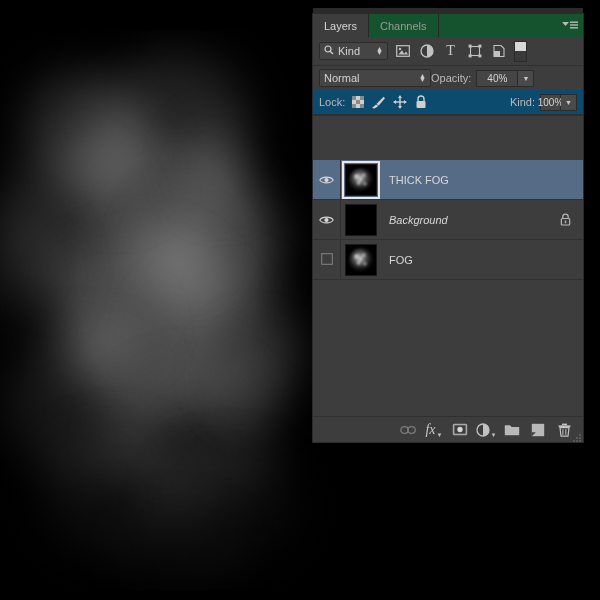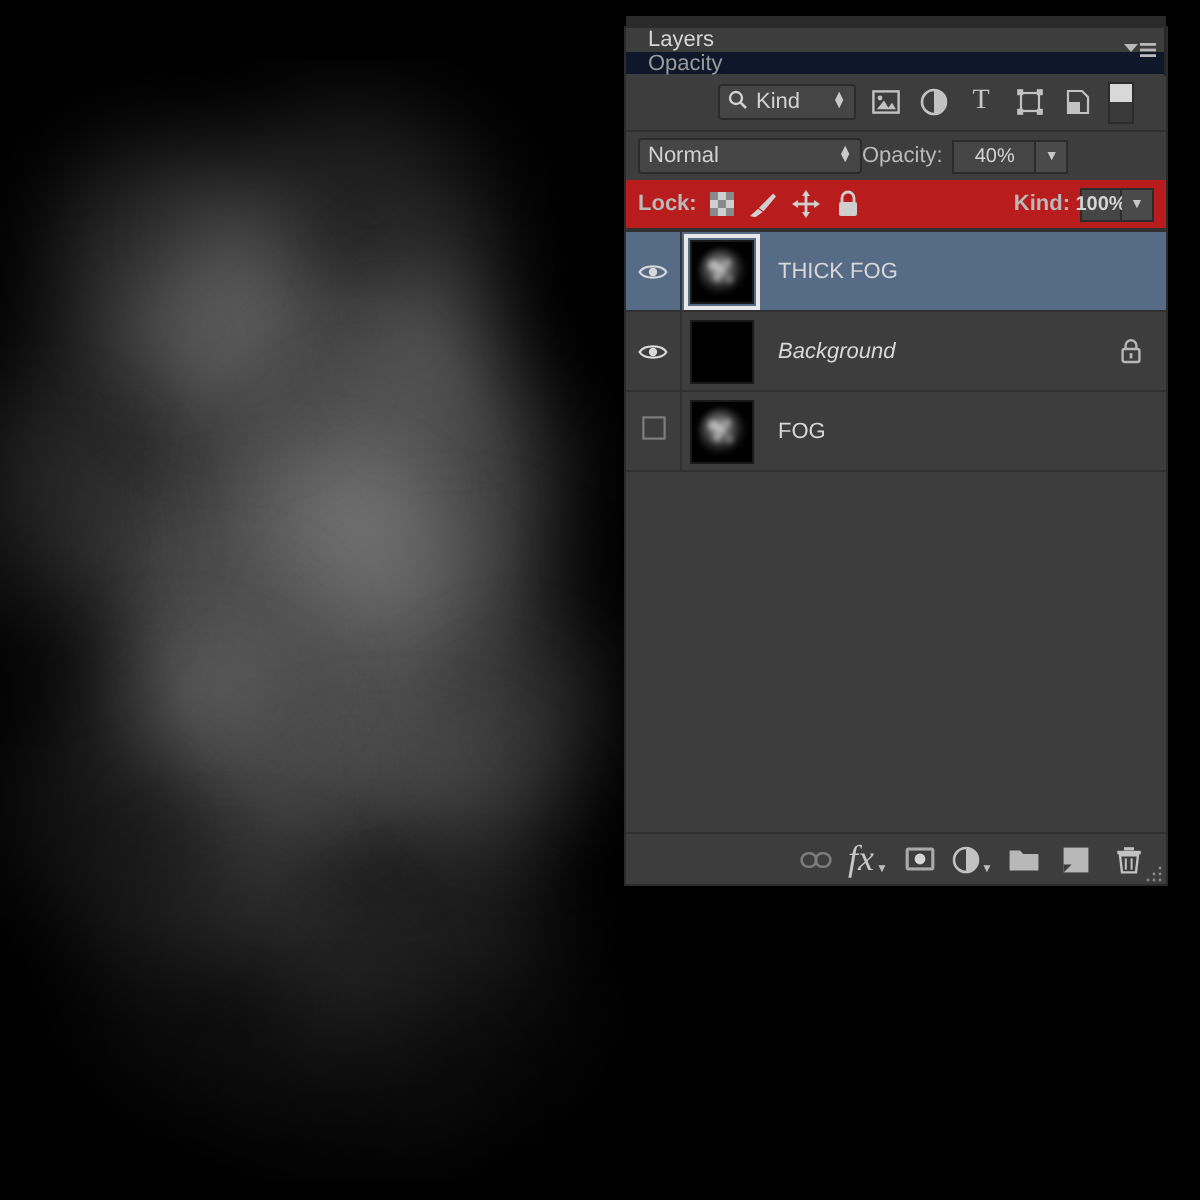"Layers" #tab-bar { background: #0f172a -> #14532d; flex-direction: column -> none }
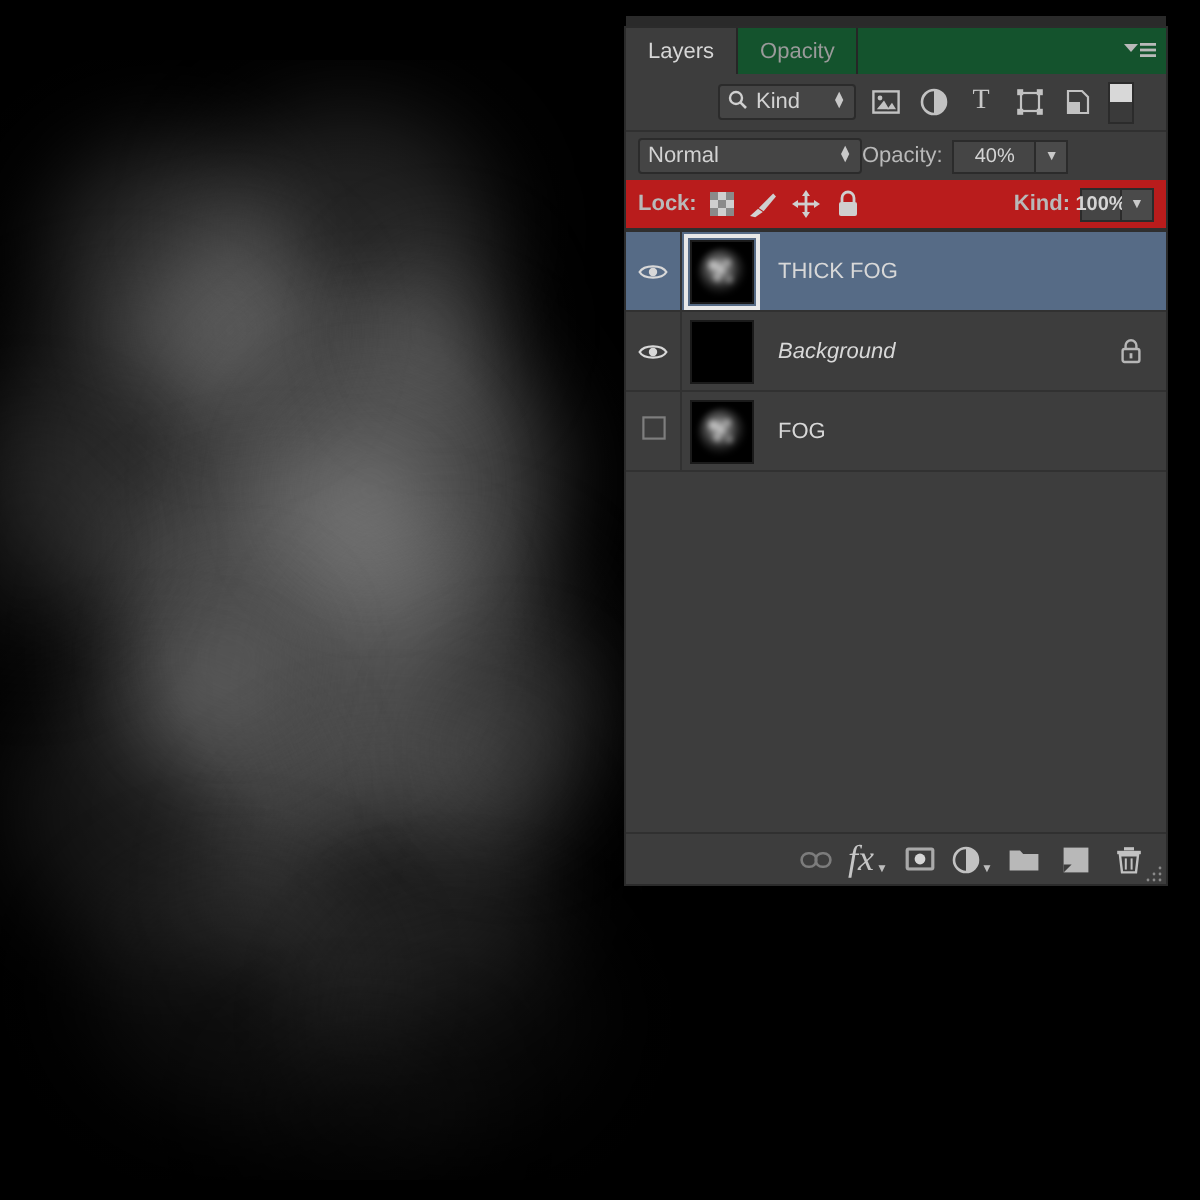"Opacity" span { text: Opacity -> Channels }
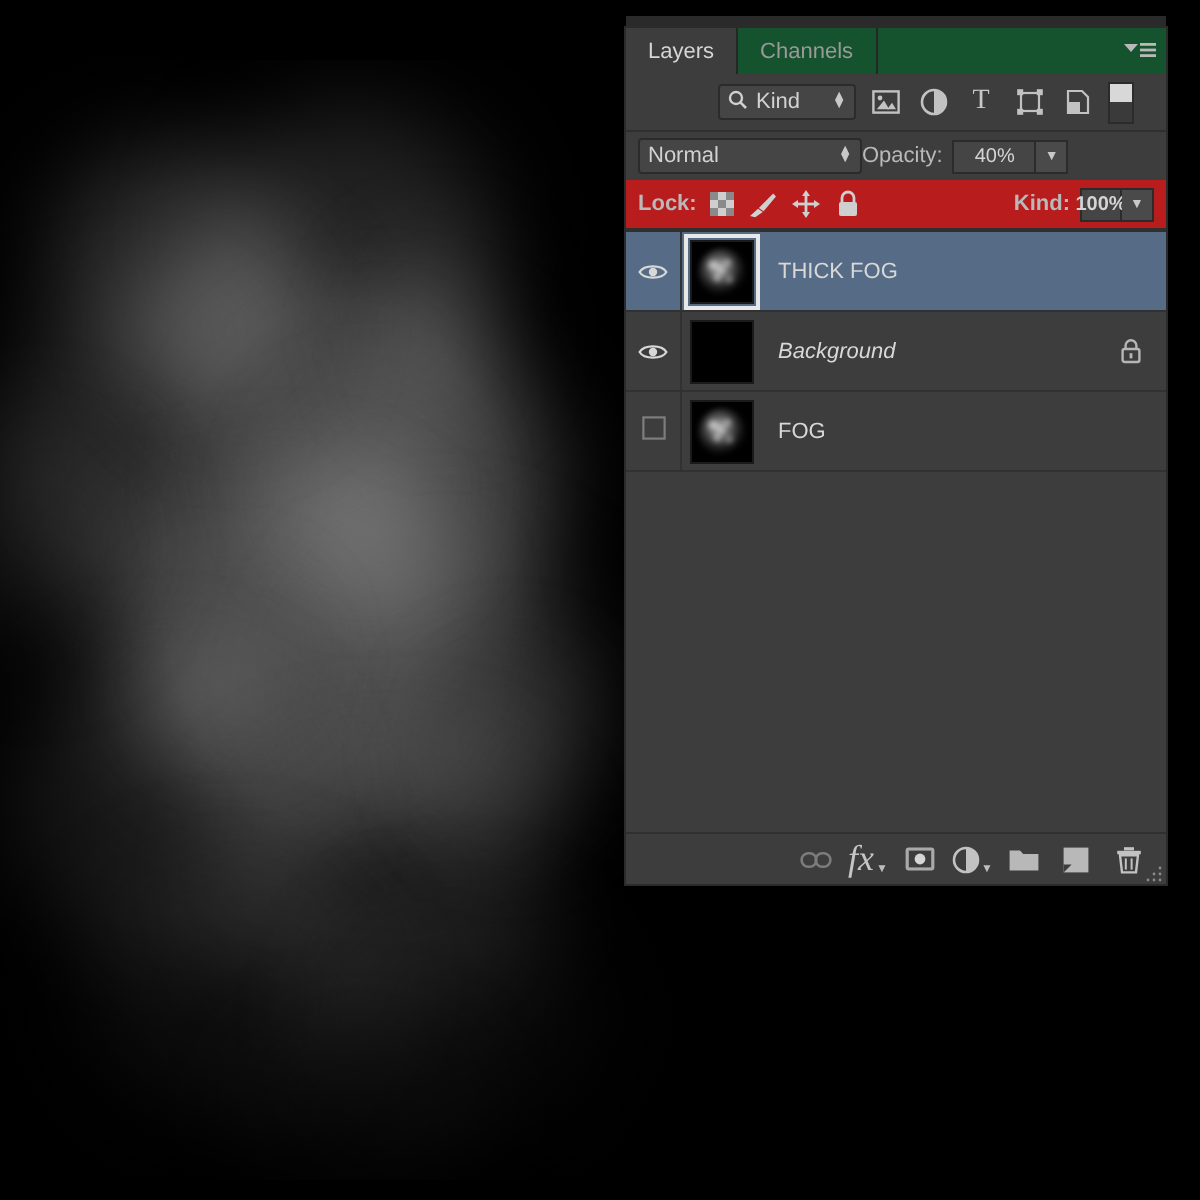"Kind" #kind-select { margin-left: 40px -> none }
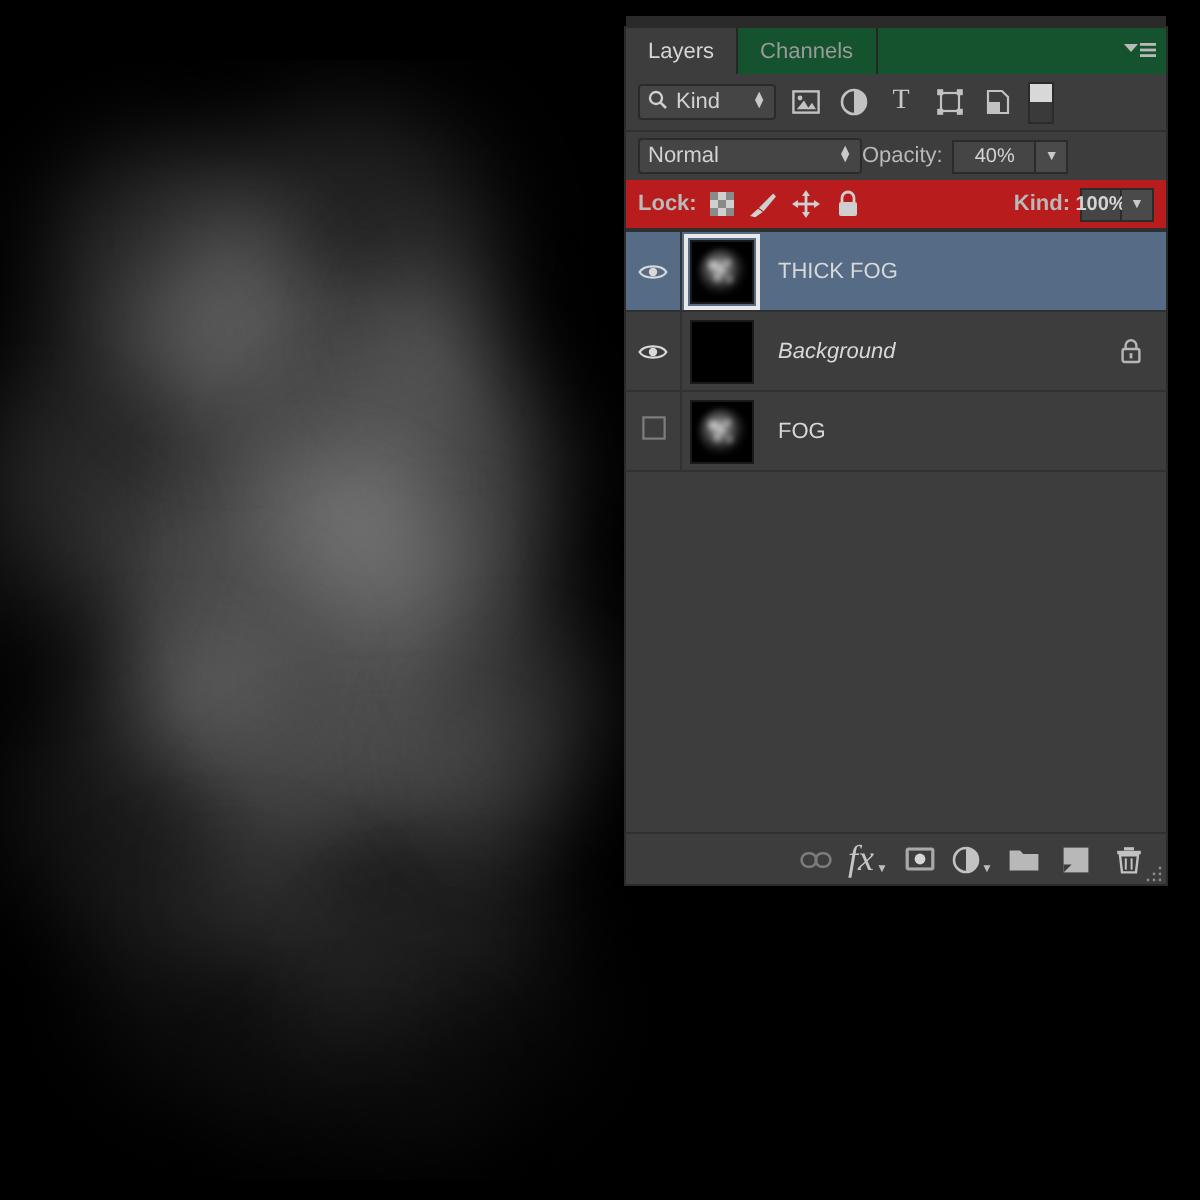"Lock:" #lock-row { background: #b91c1c -> #0c4a6e; font-weight: bold -> none }
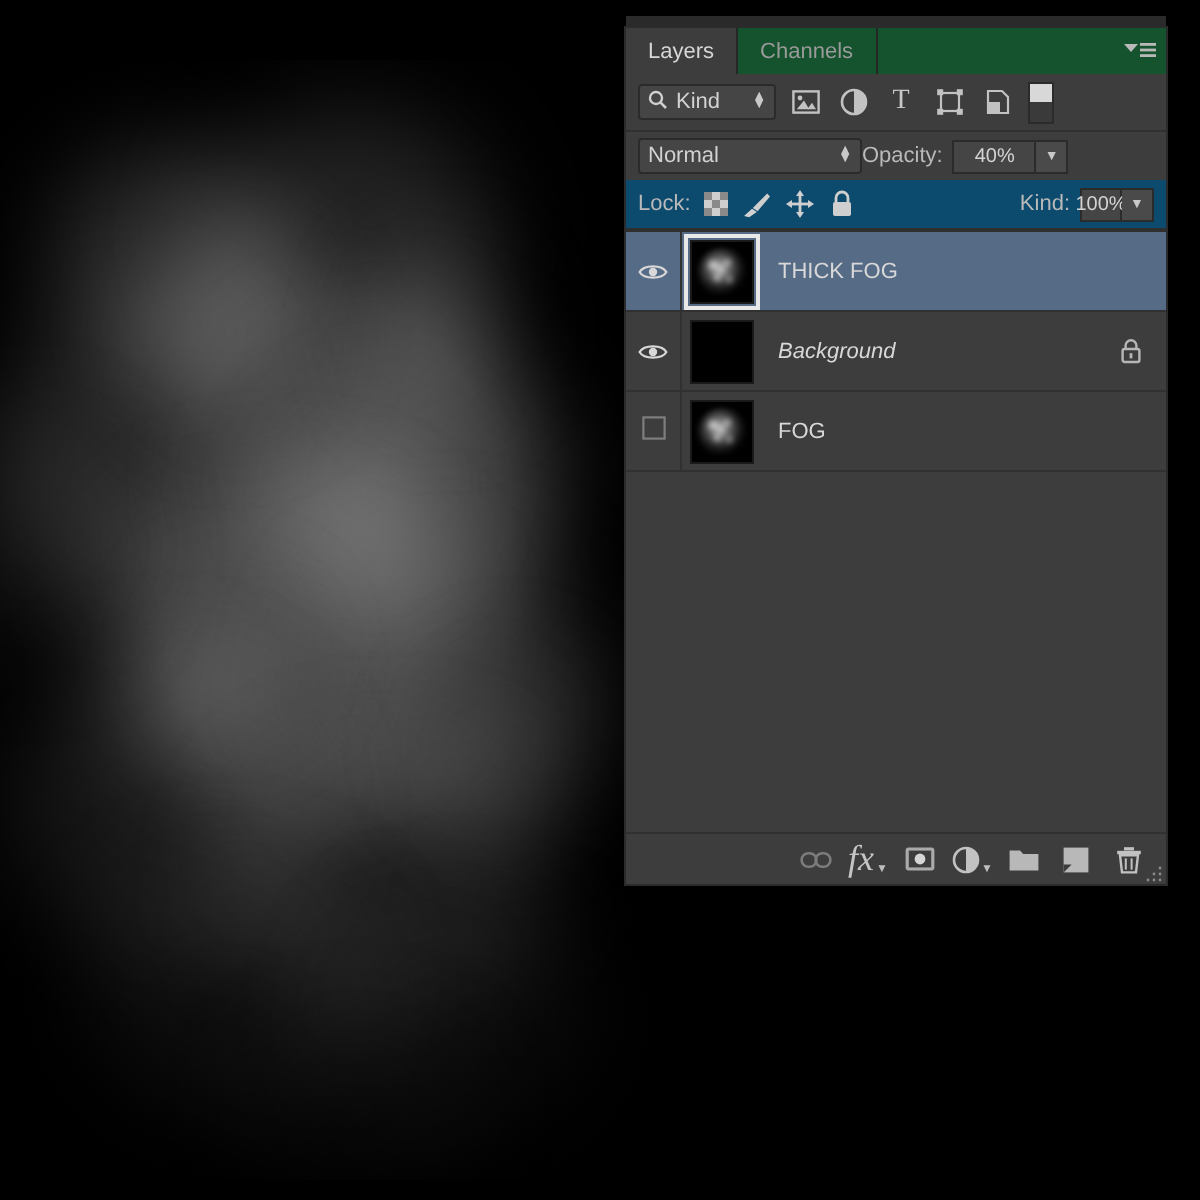"THICK FOG" .layer-row.selected { margin-top: none -> 44px }
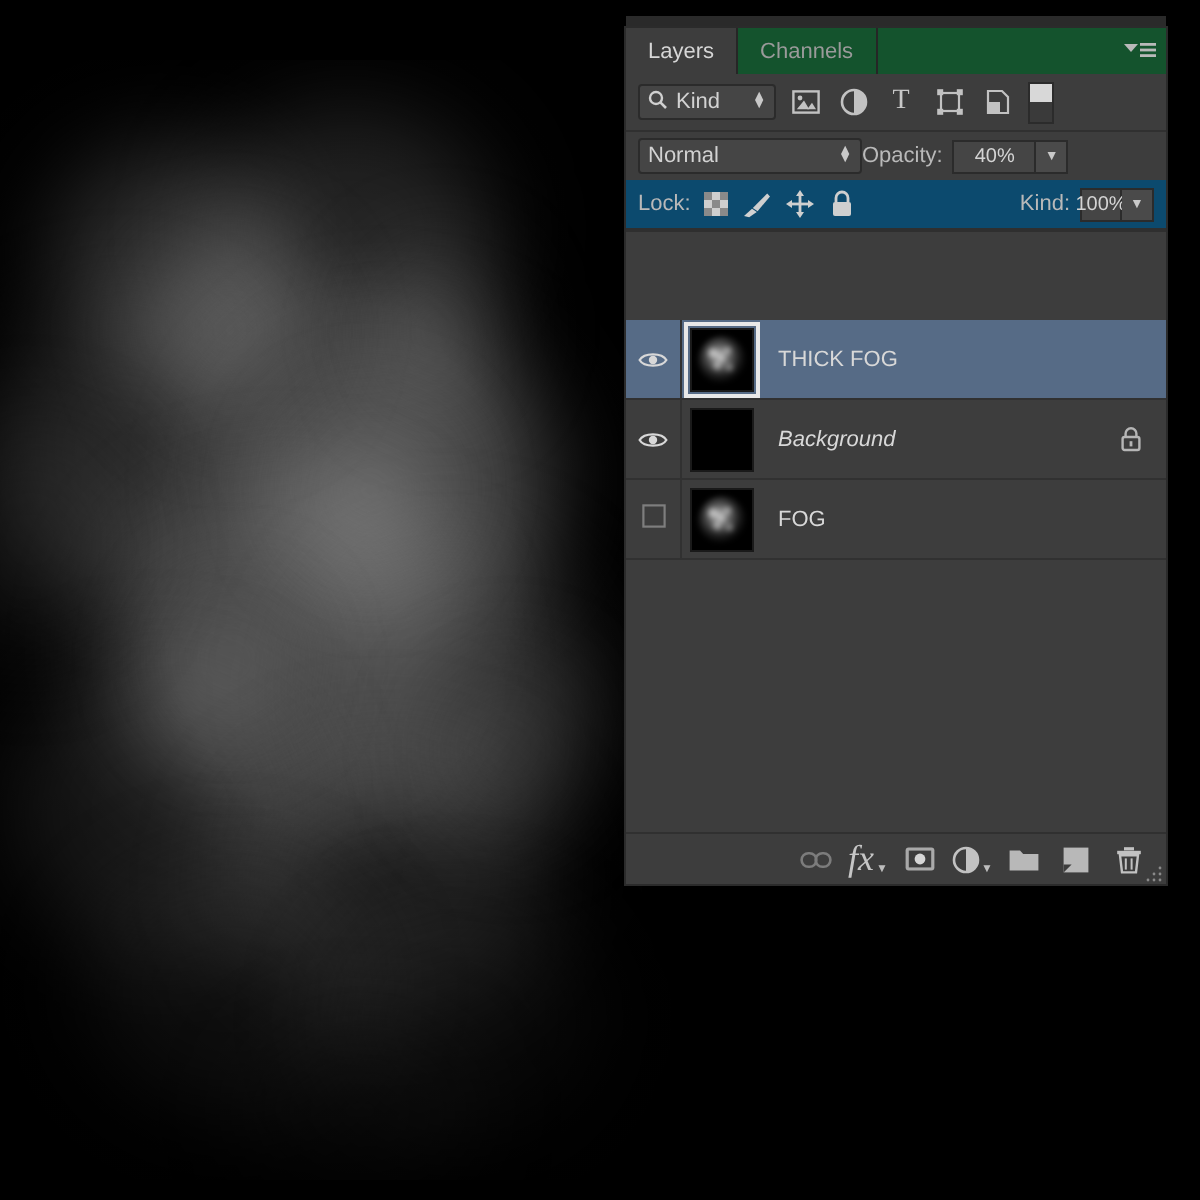"fx" .fx-text { font-size: 18px -> 14px }
